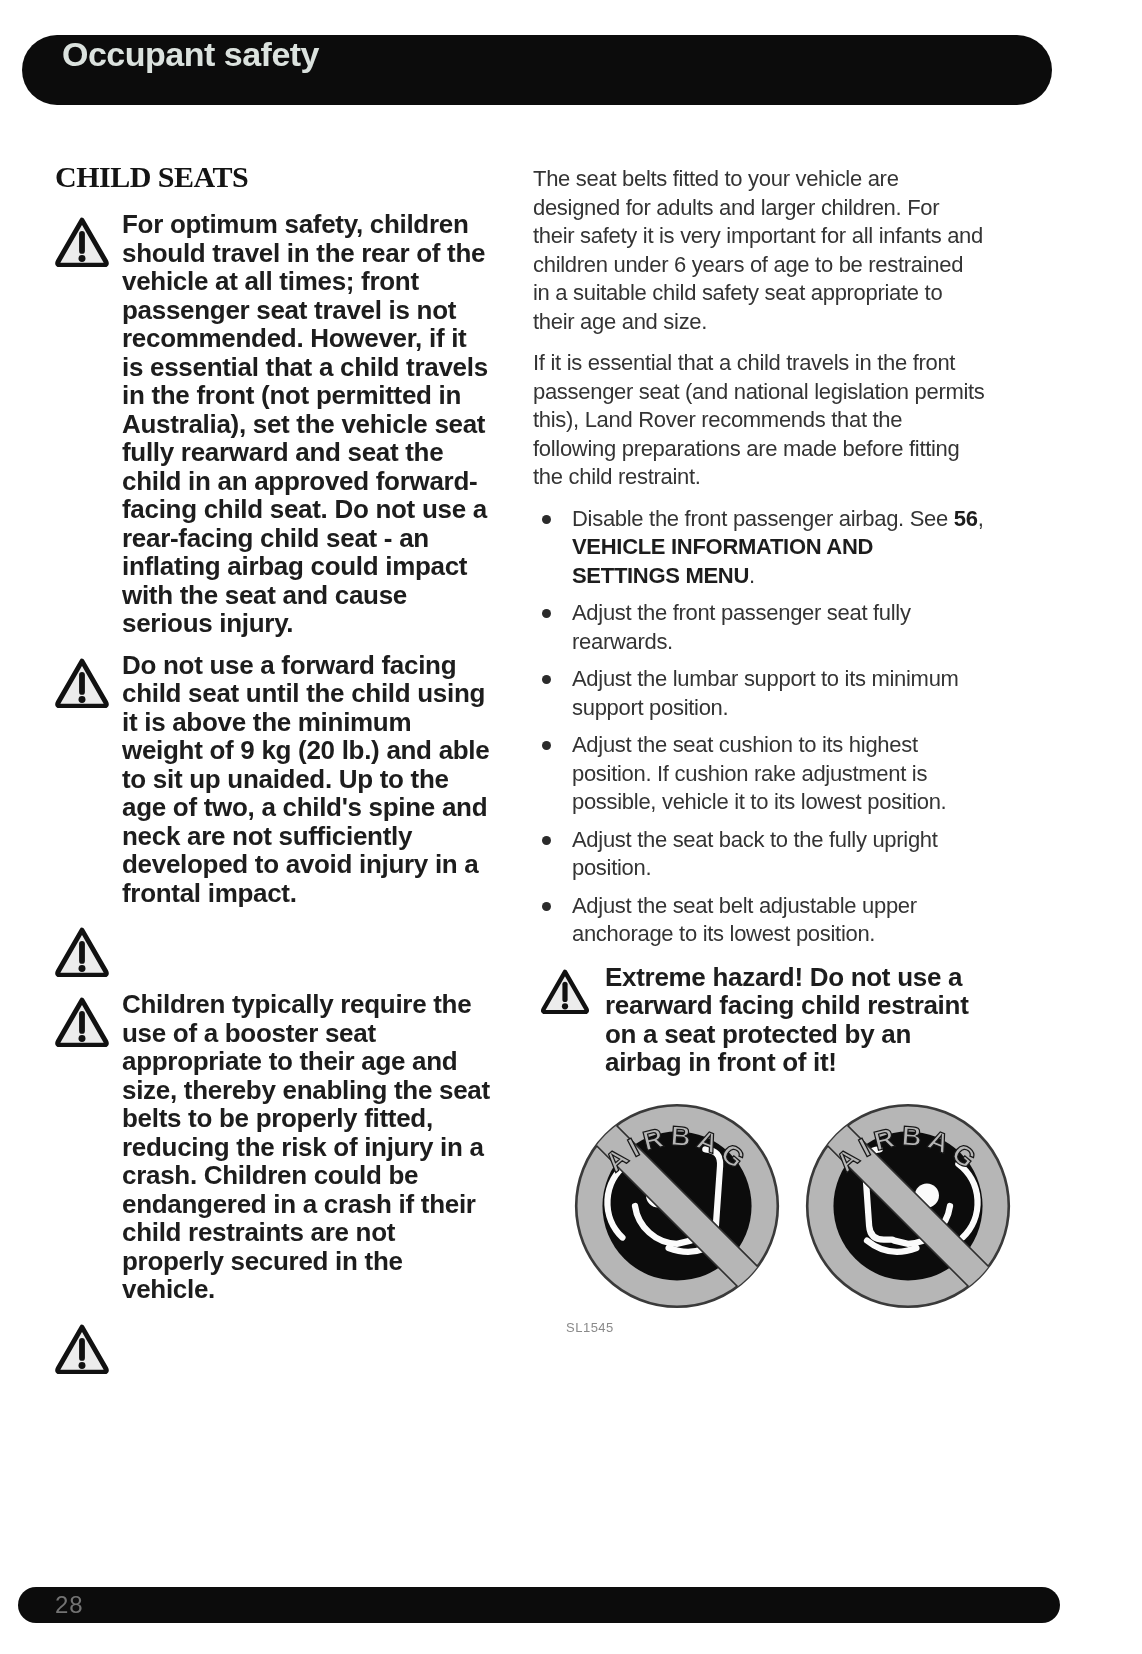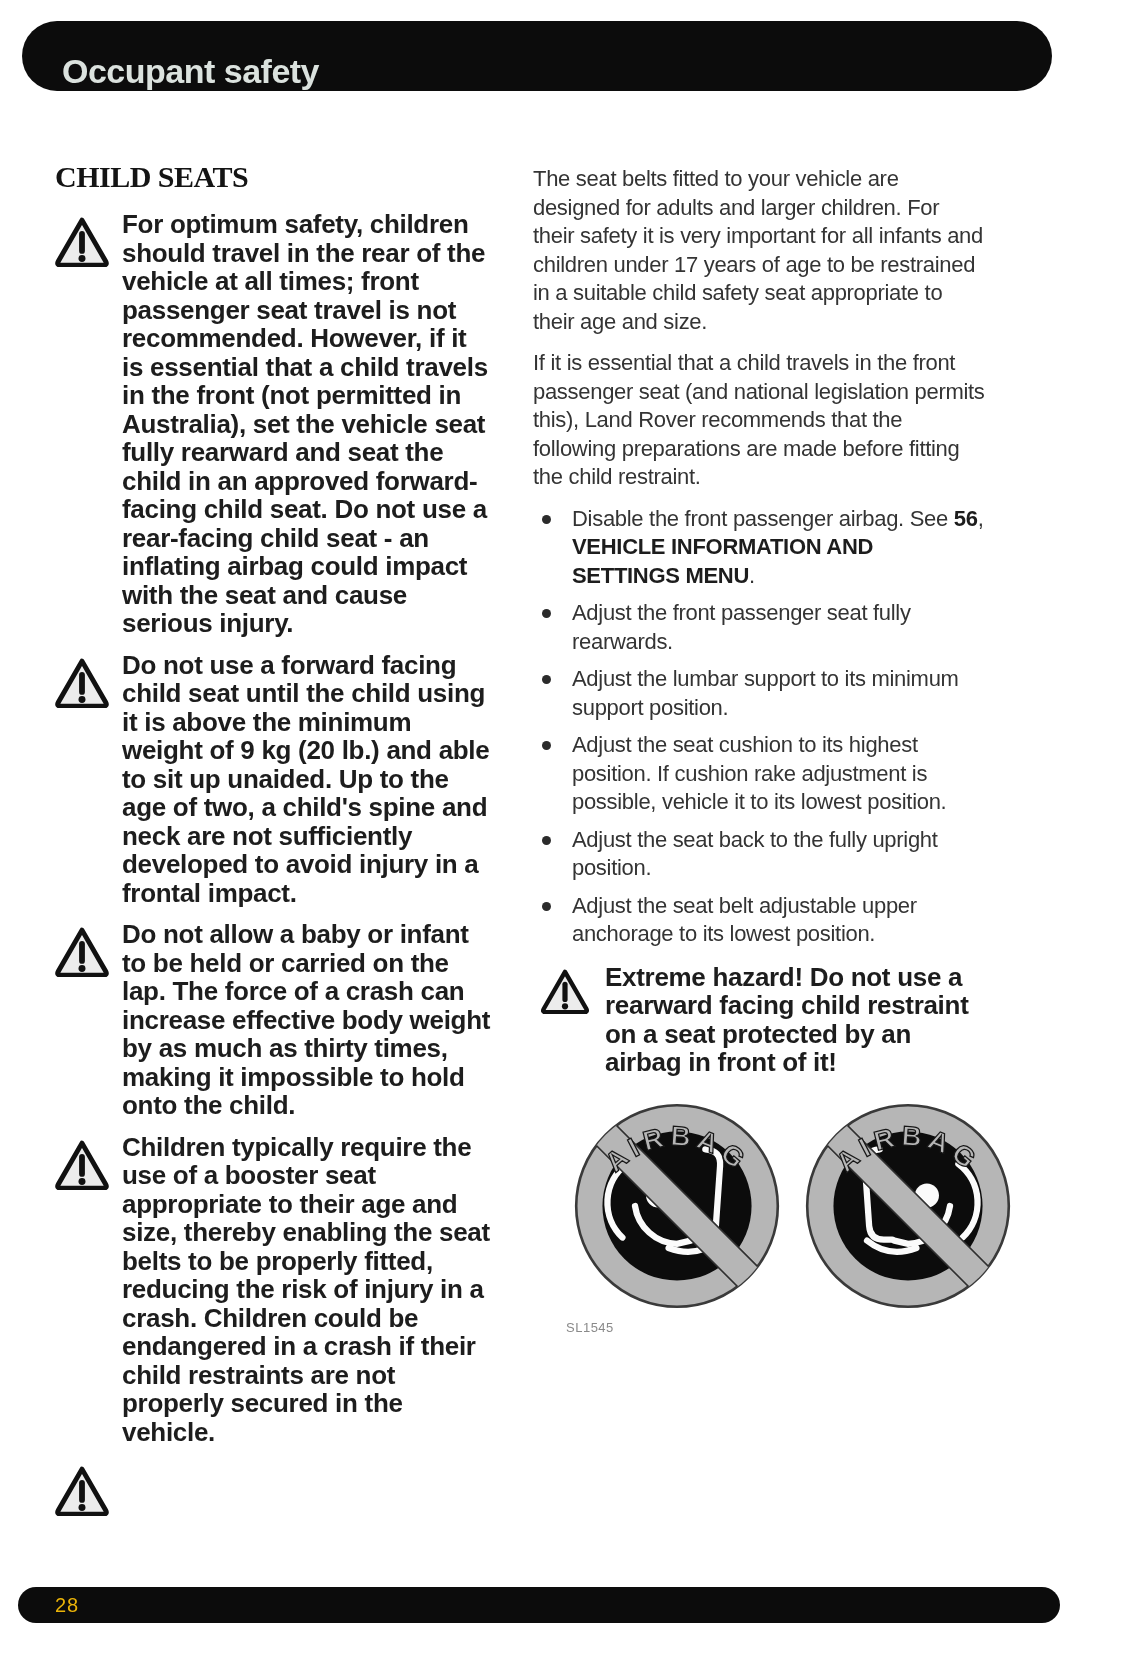"Occupant safety" .header-bar { align-items: flex-end -> flex-start; top: 21px -> 35px }
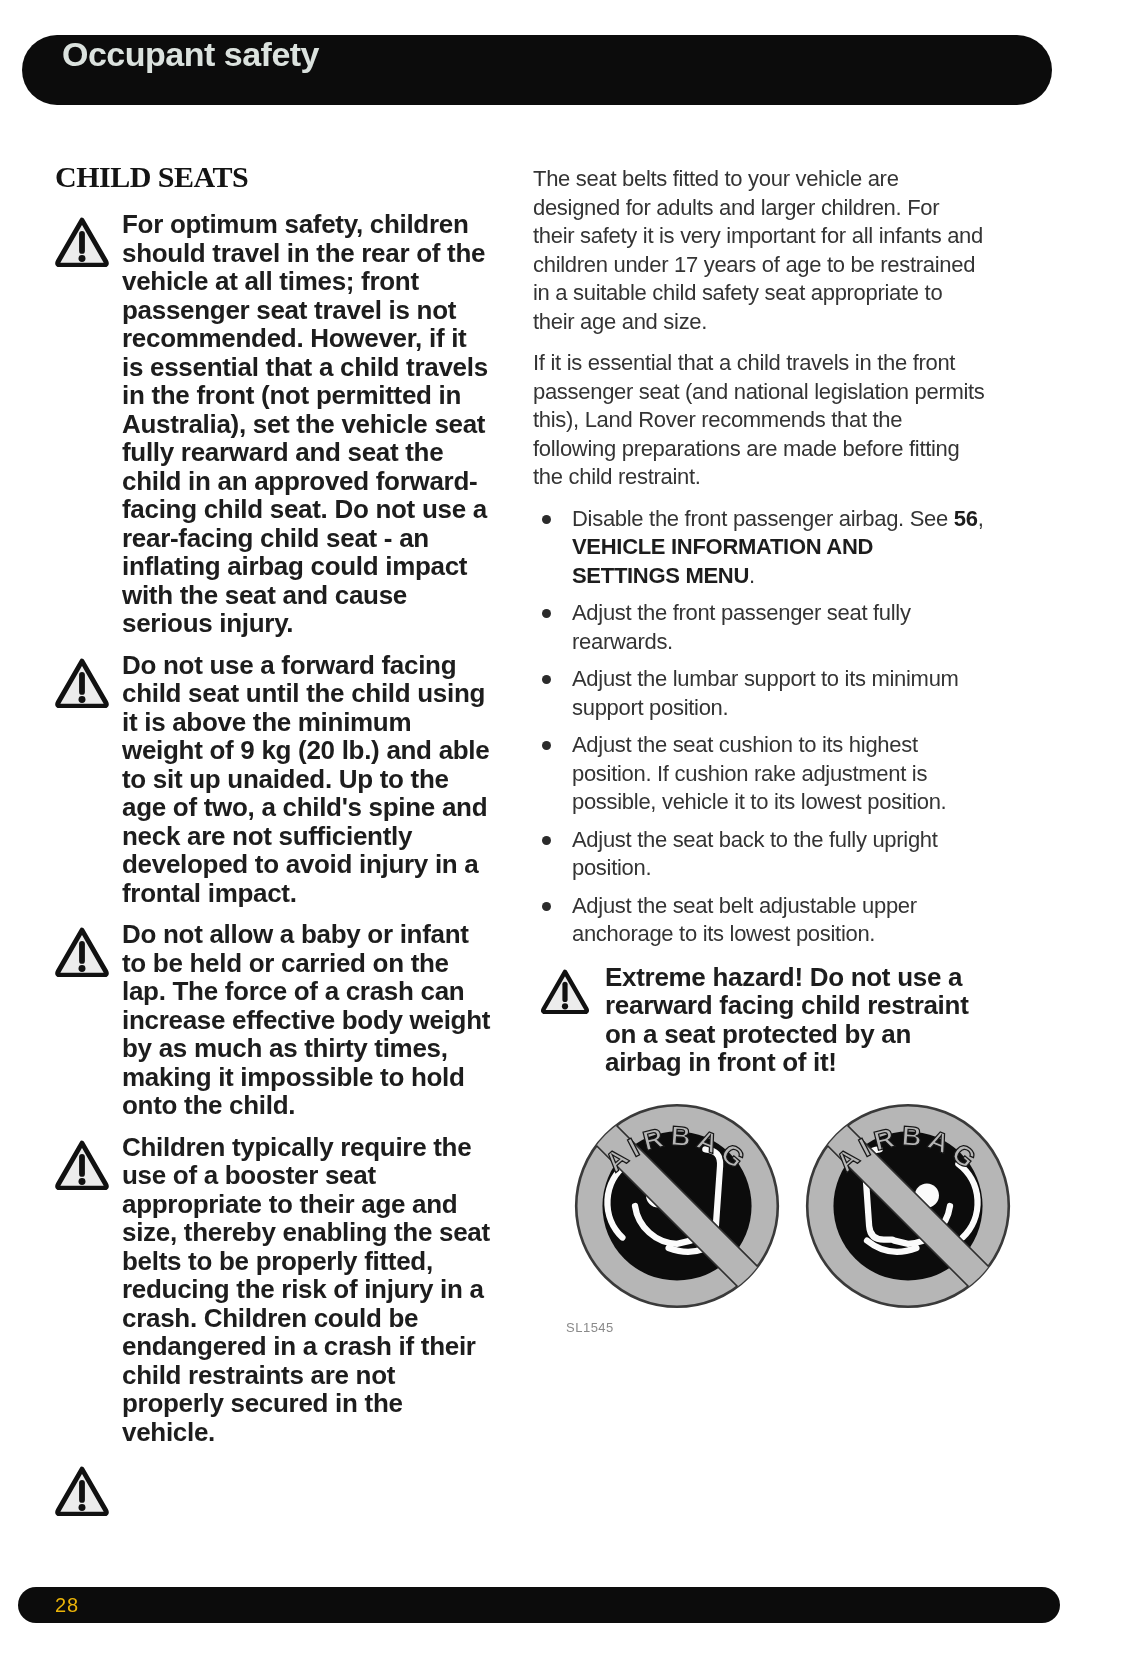"The seat belts fitted to" p.para { text: 17 -> 6 }
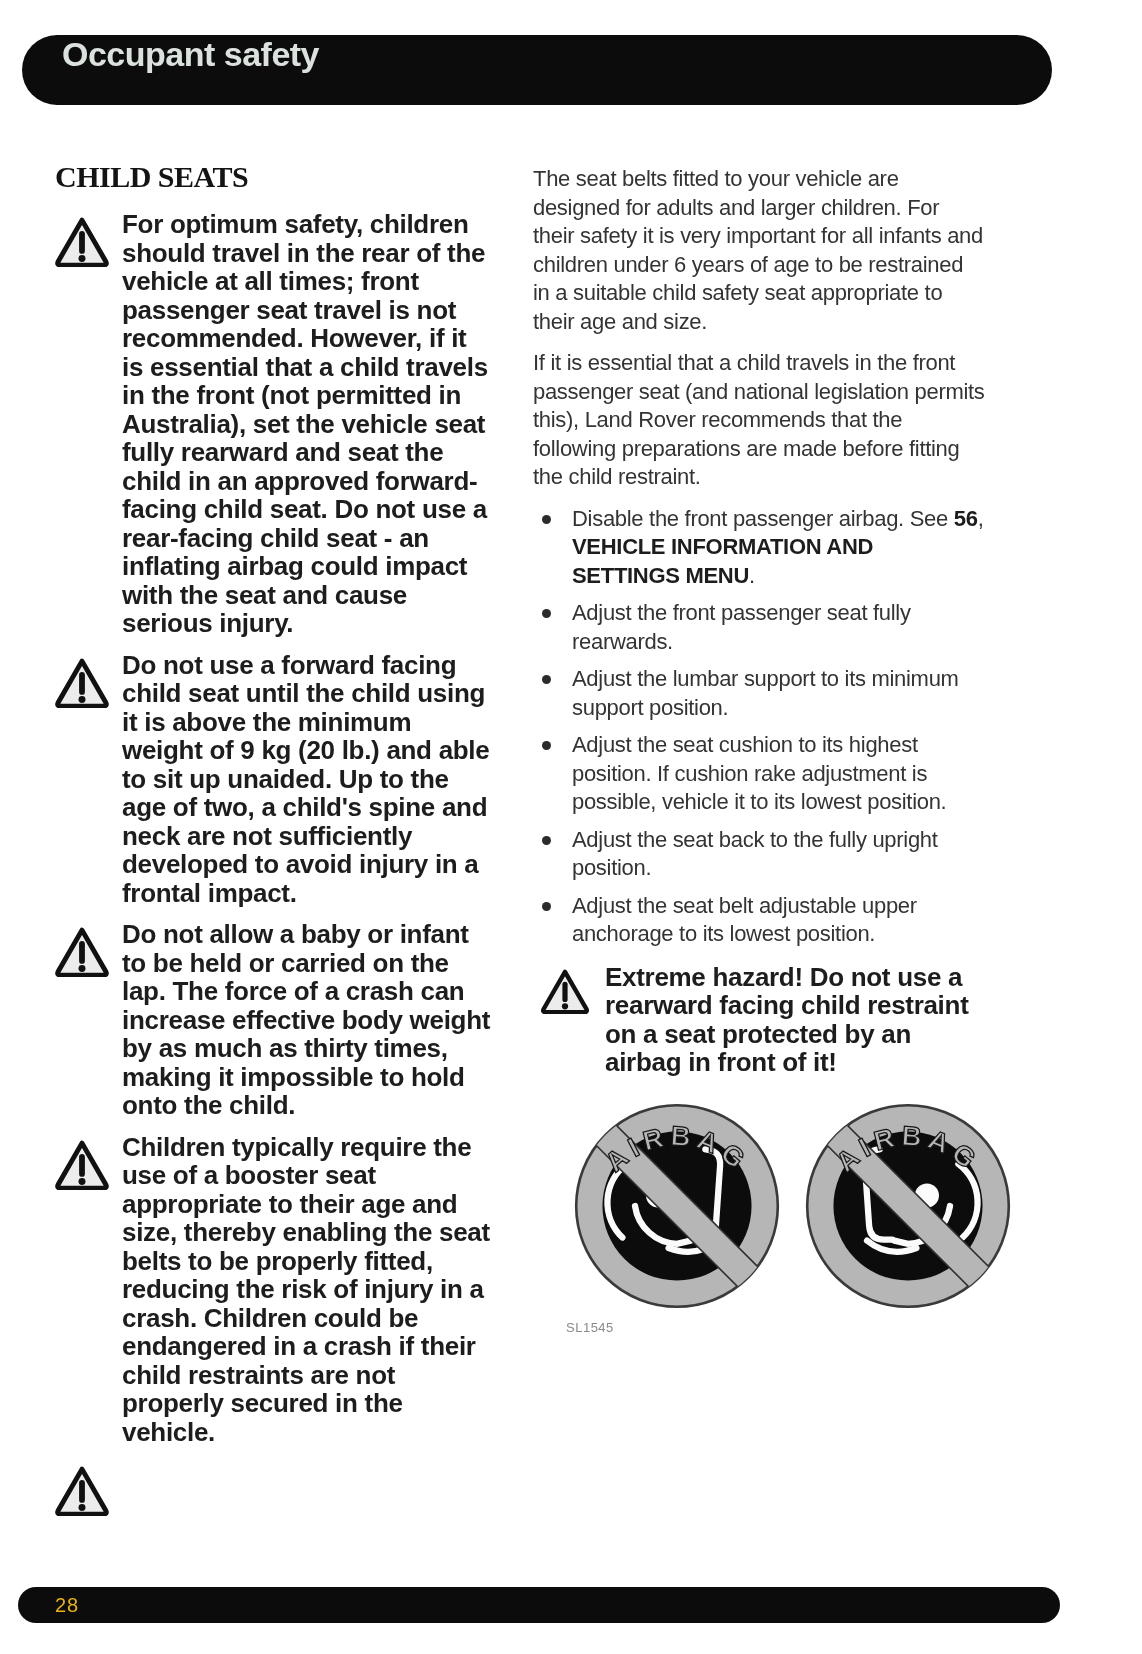"Do not allow a baby" div.wtext { html: <div>Do not allow a baby or infant to be held or carried on the lap. The force of a crash can increase effective body weight by as much as thirty times, making it impossible to hold onto the child.</div> -> none }
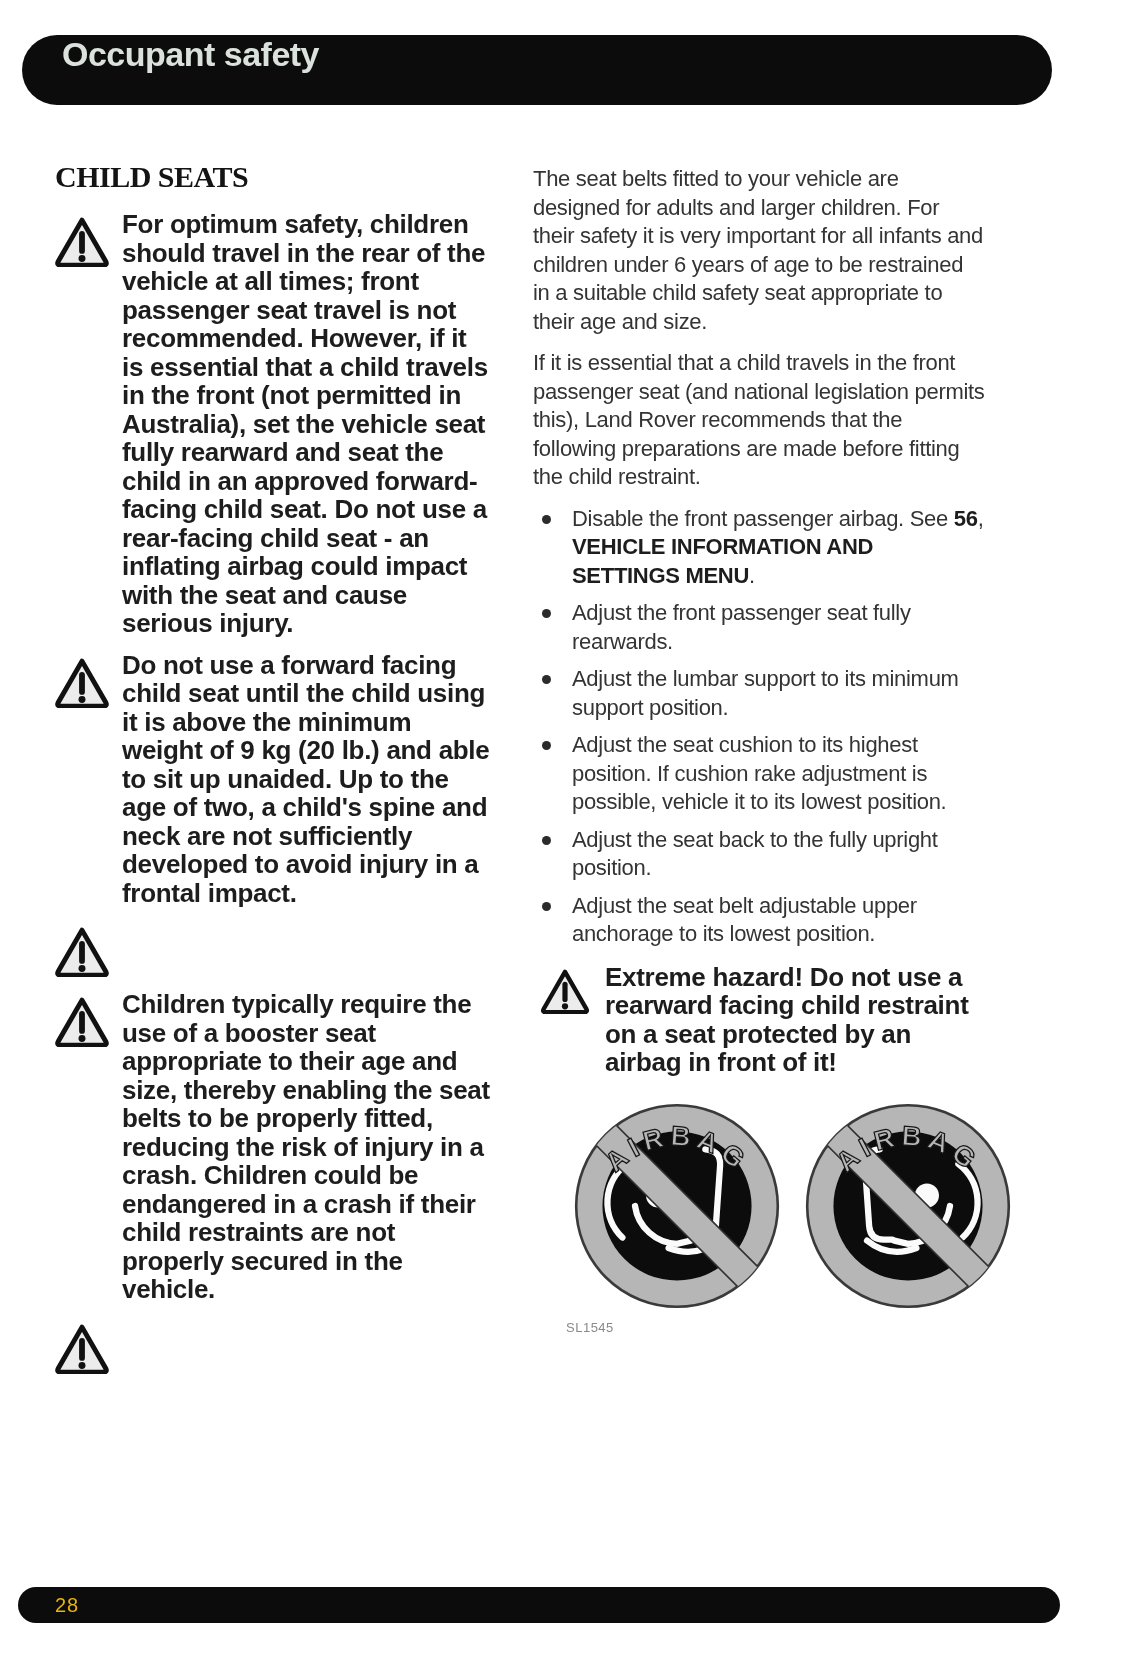"28" .page-number { color: #eab308 -> #737373; font-size: 20px -> 24px }
